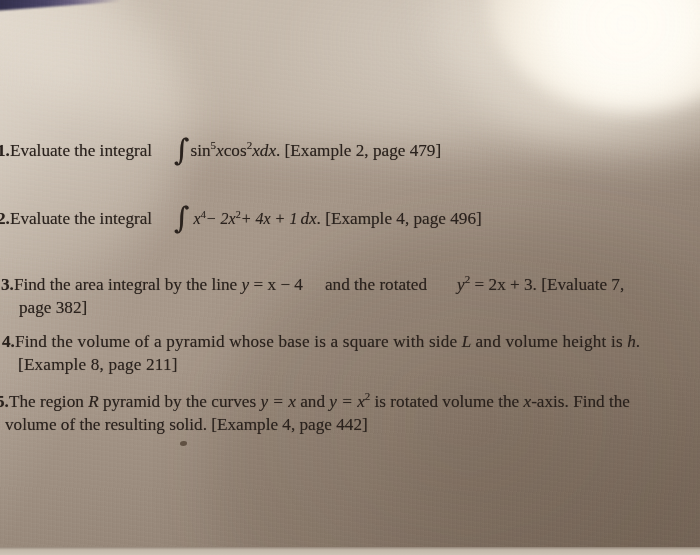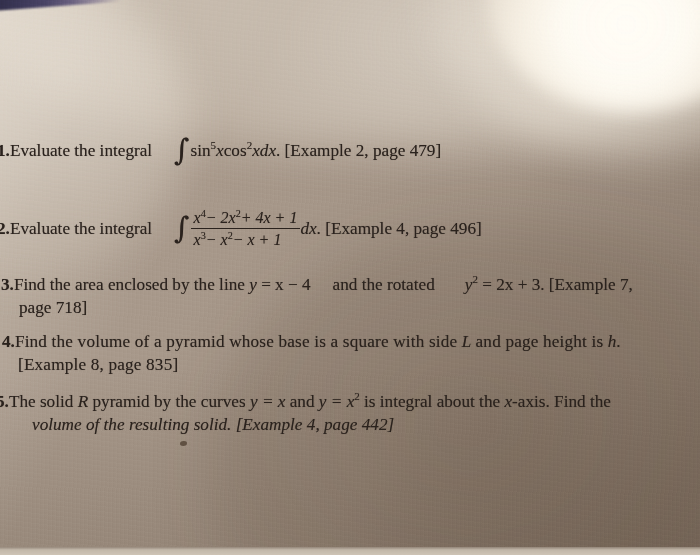"x4− 2x2+ 4x + 1" .frac { text-align: left -> center }
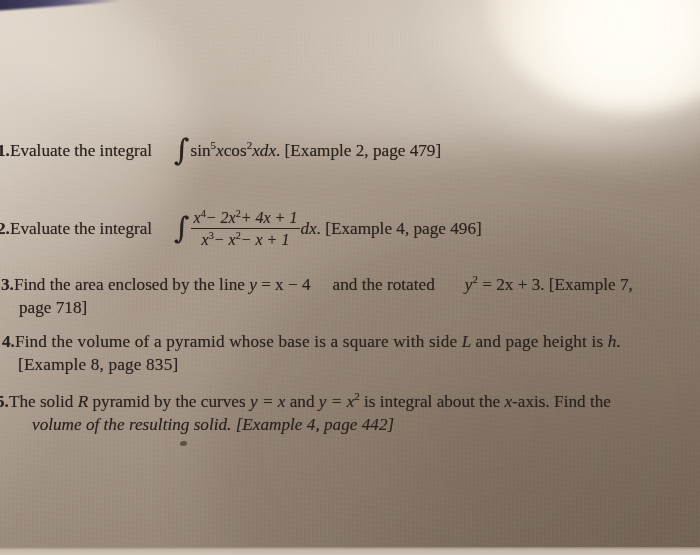"x3− x2− x + 1" span.fden { html: <span><span>x</span><sup>3</sup><span>− x</span><sup>2</sup><span>− x + 1</span></span> -> none }
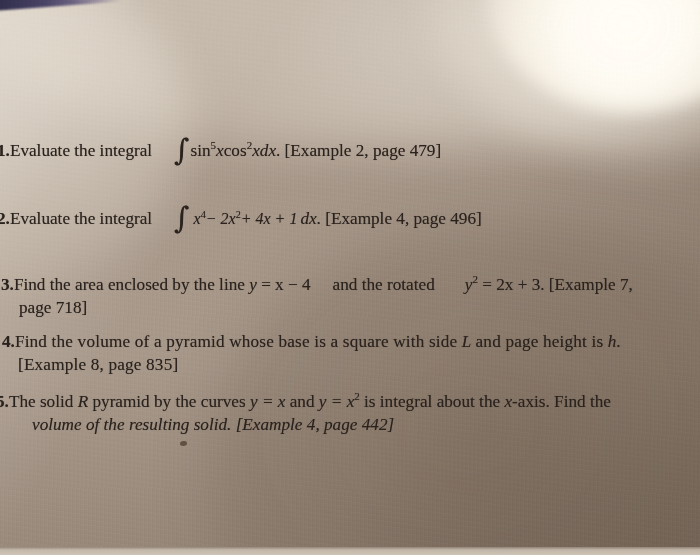"Find the area enclosed by" span.txt { text: enclosed -> integral }
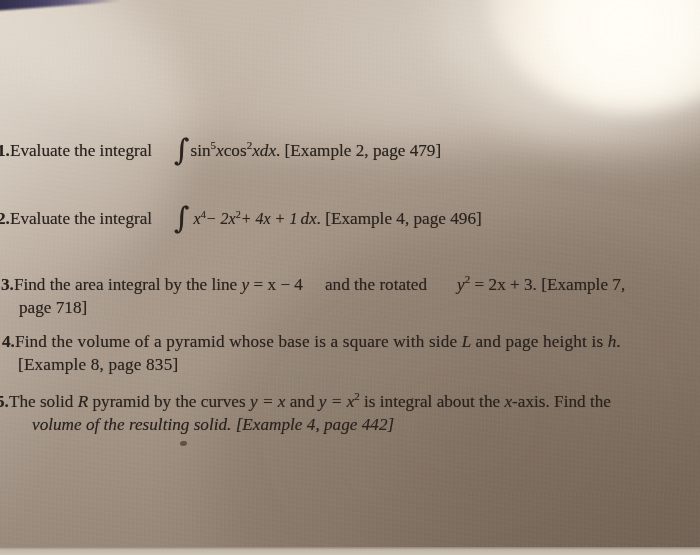"[Example 7," span.txt { text: Example -> Evaluate }
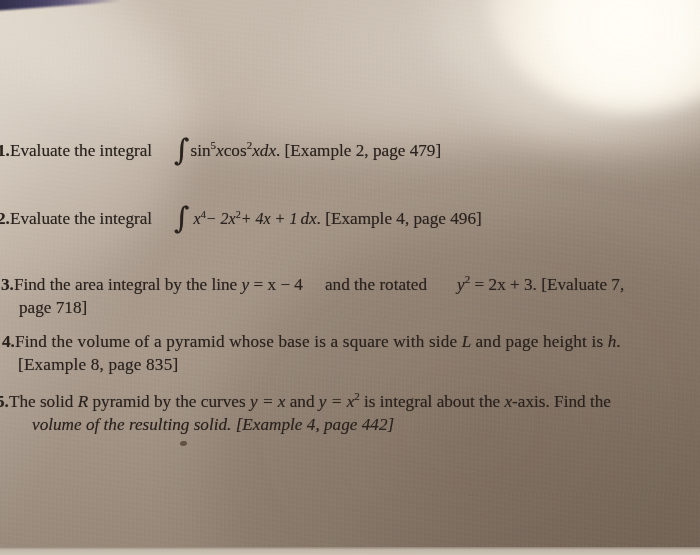"page 718]" span.txt { text: 718 -> 382 }
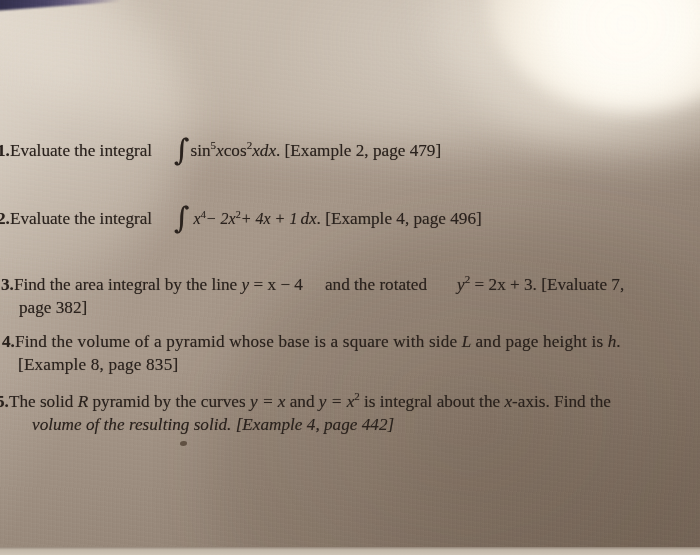"and page height is" span.txt { text: page -> volume }
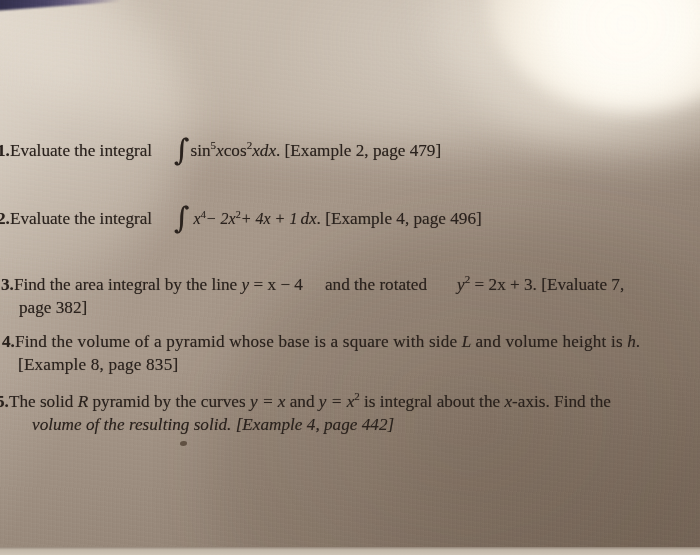"[Example 8, page 835]" span.txt { text: 835 -> 211 }
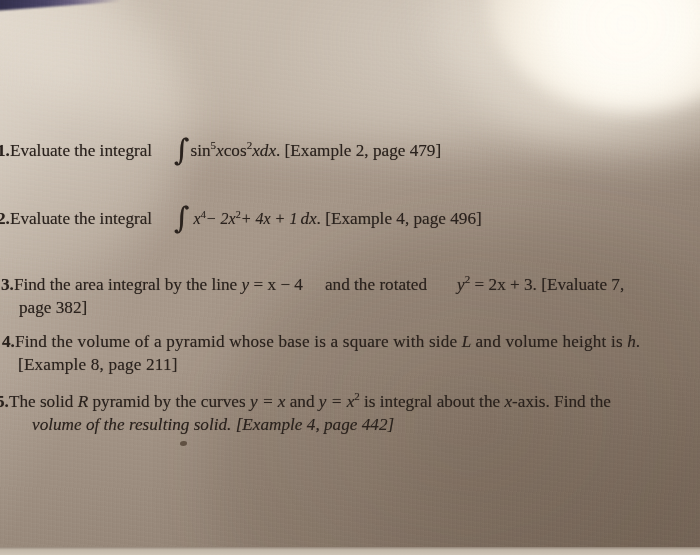"The solid" span.txt { text: solid -> region }
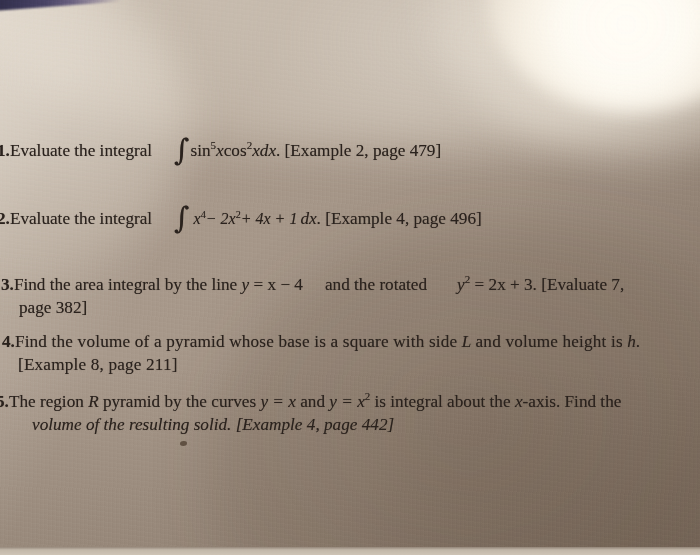"is integral about the" span.txt { text: integral about -> rotated volume }
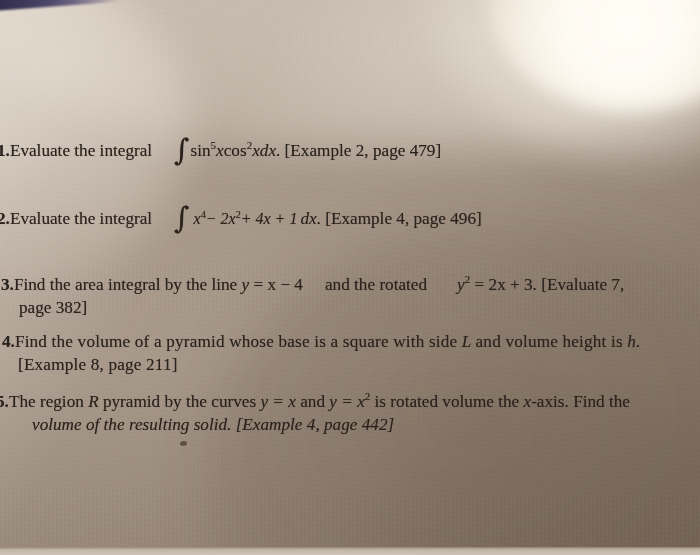"volume of the resulting solid." #p5 .l2 { font-style: italic -> none; margin-left: 36px -> 9px }
